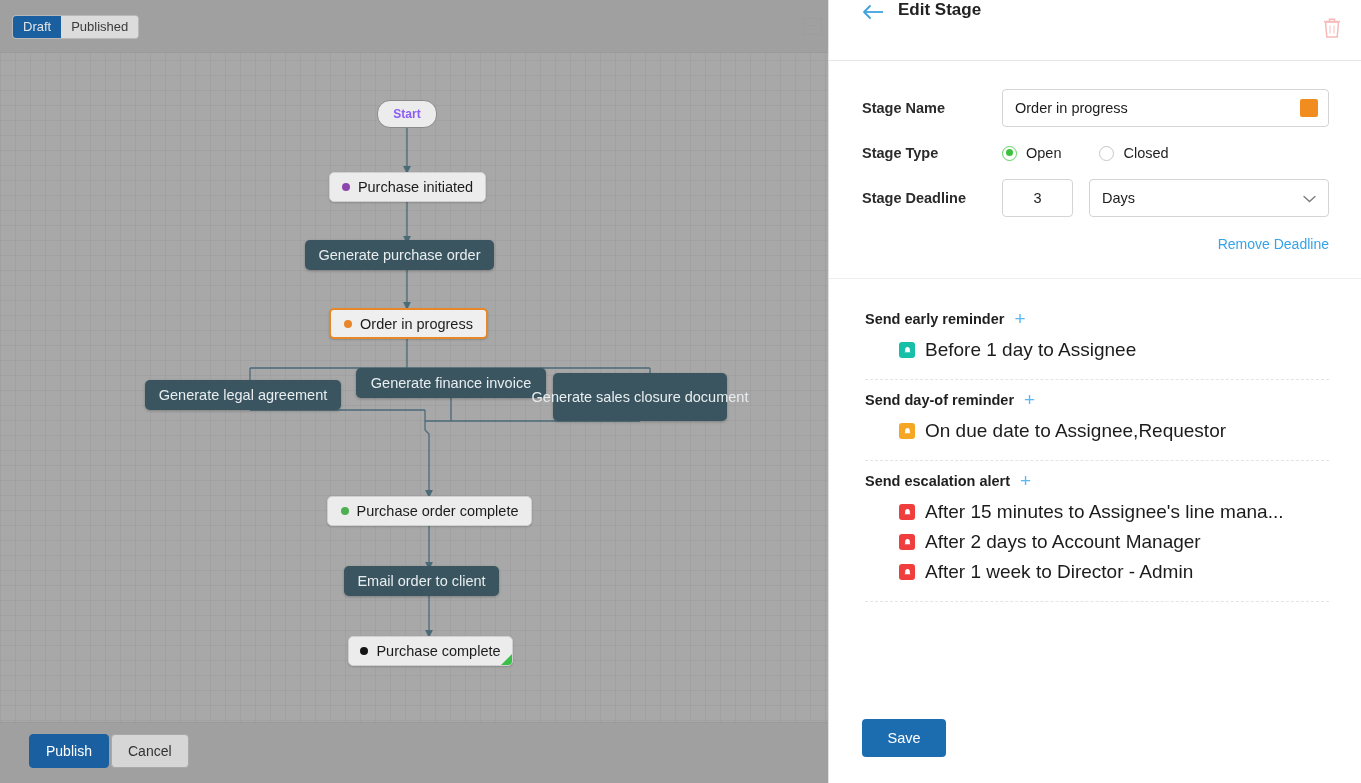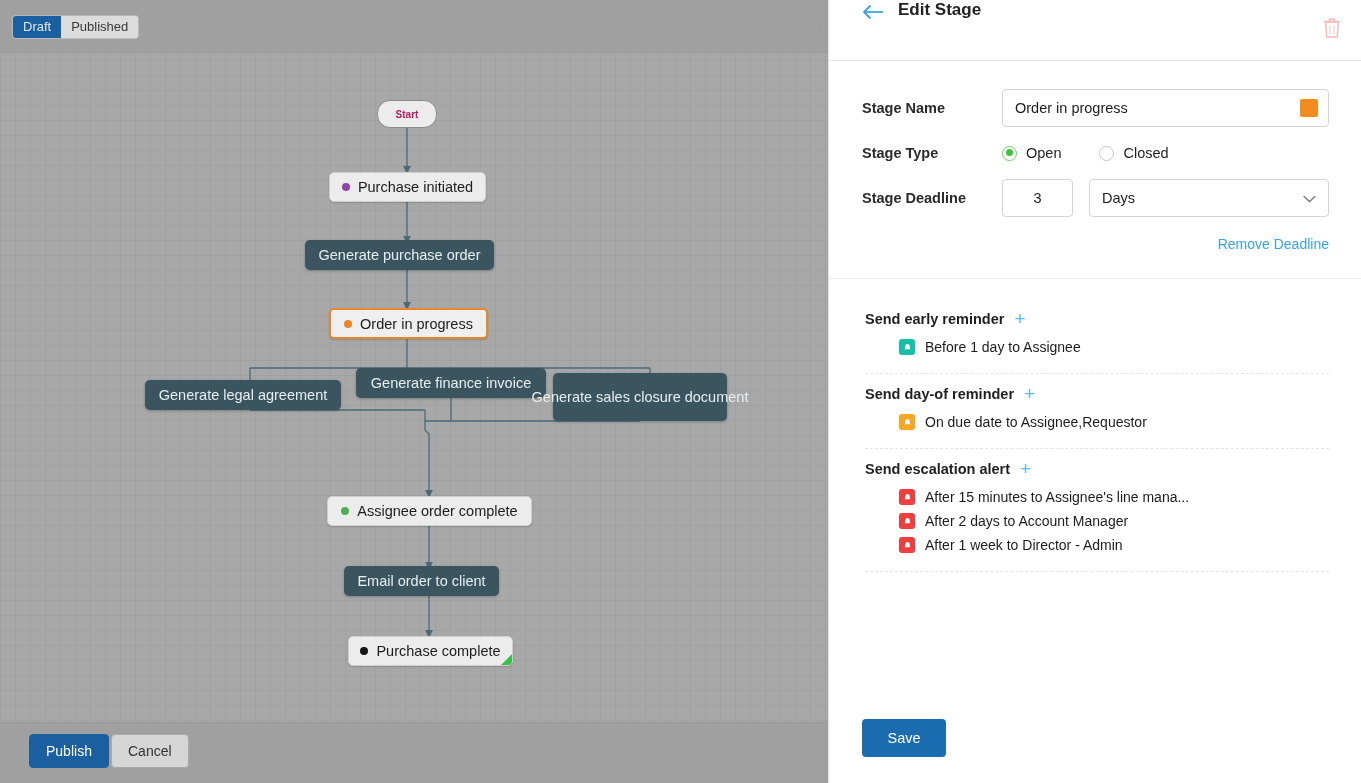"Start" .node-start { color: #be185d -> #8b5cf6; font-size: 10px -> 12px }
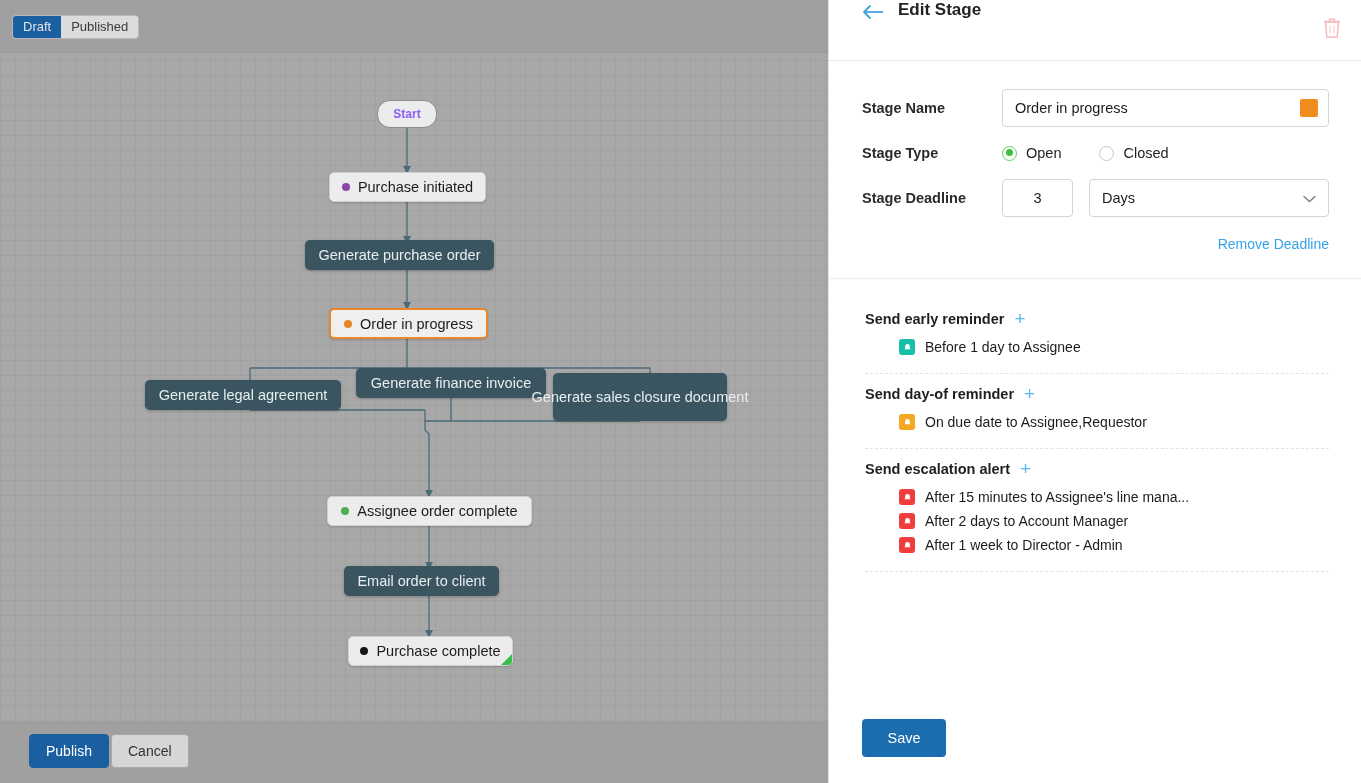"Before 1 day to Assignee" .rem-item { font-size: 14px -> 19px }
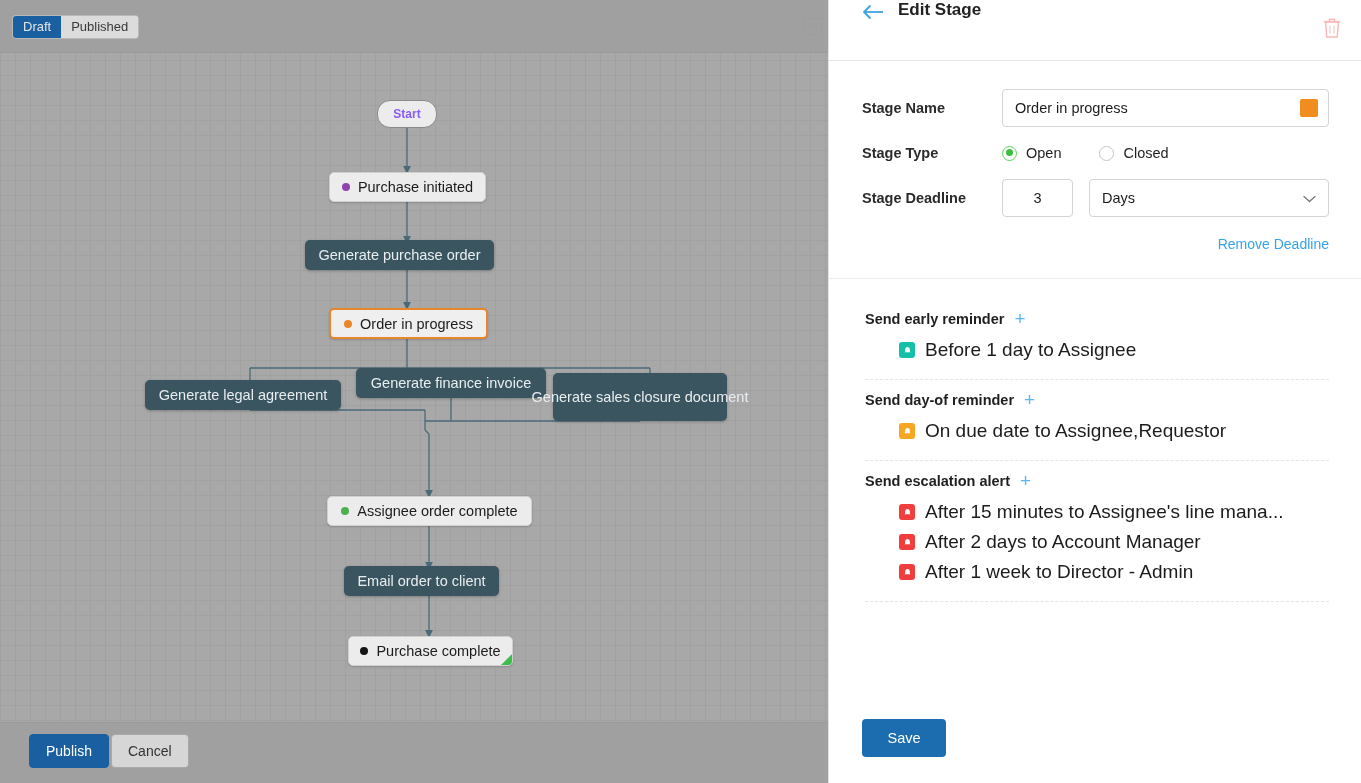"Assignee order complete" span { text: Assignee -> Purchase }
